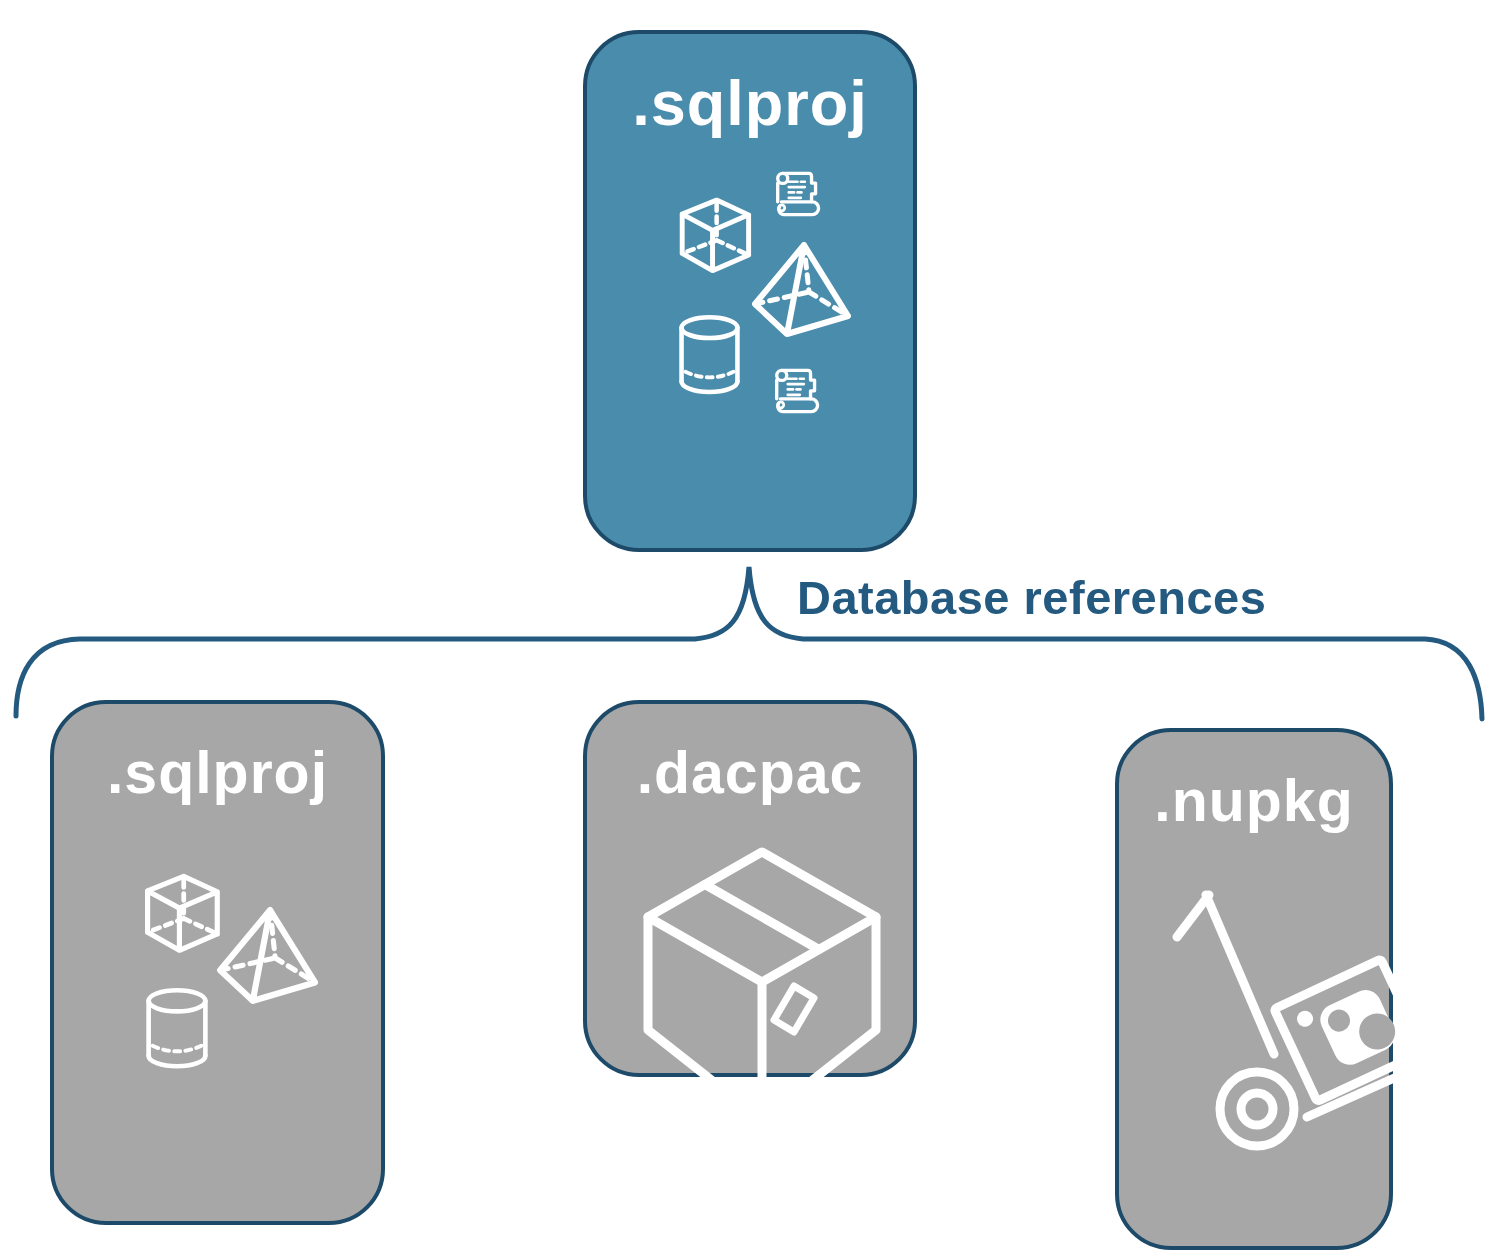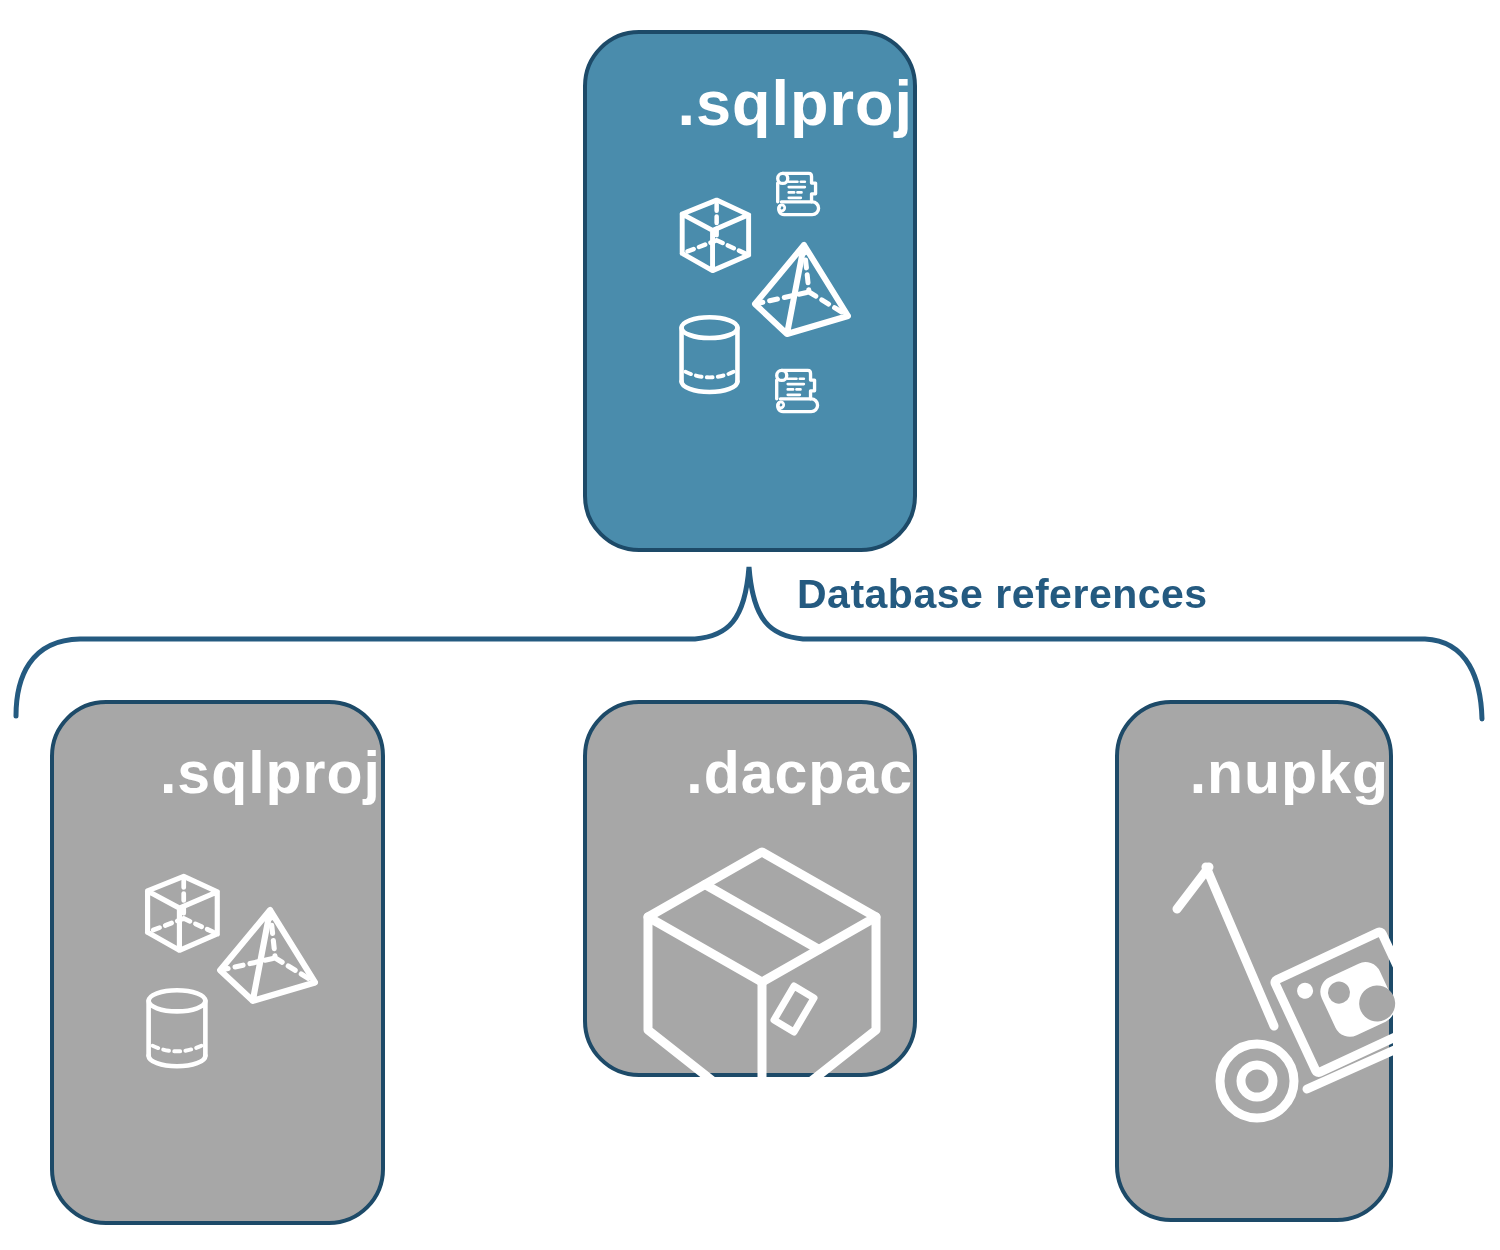".sqlproj" .card-label { text-align: right -> center }
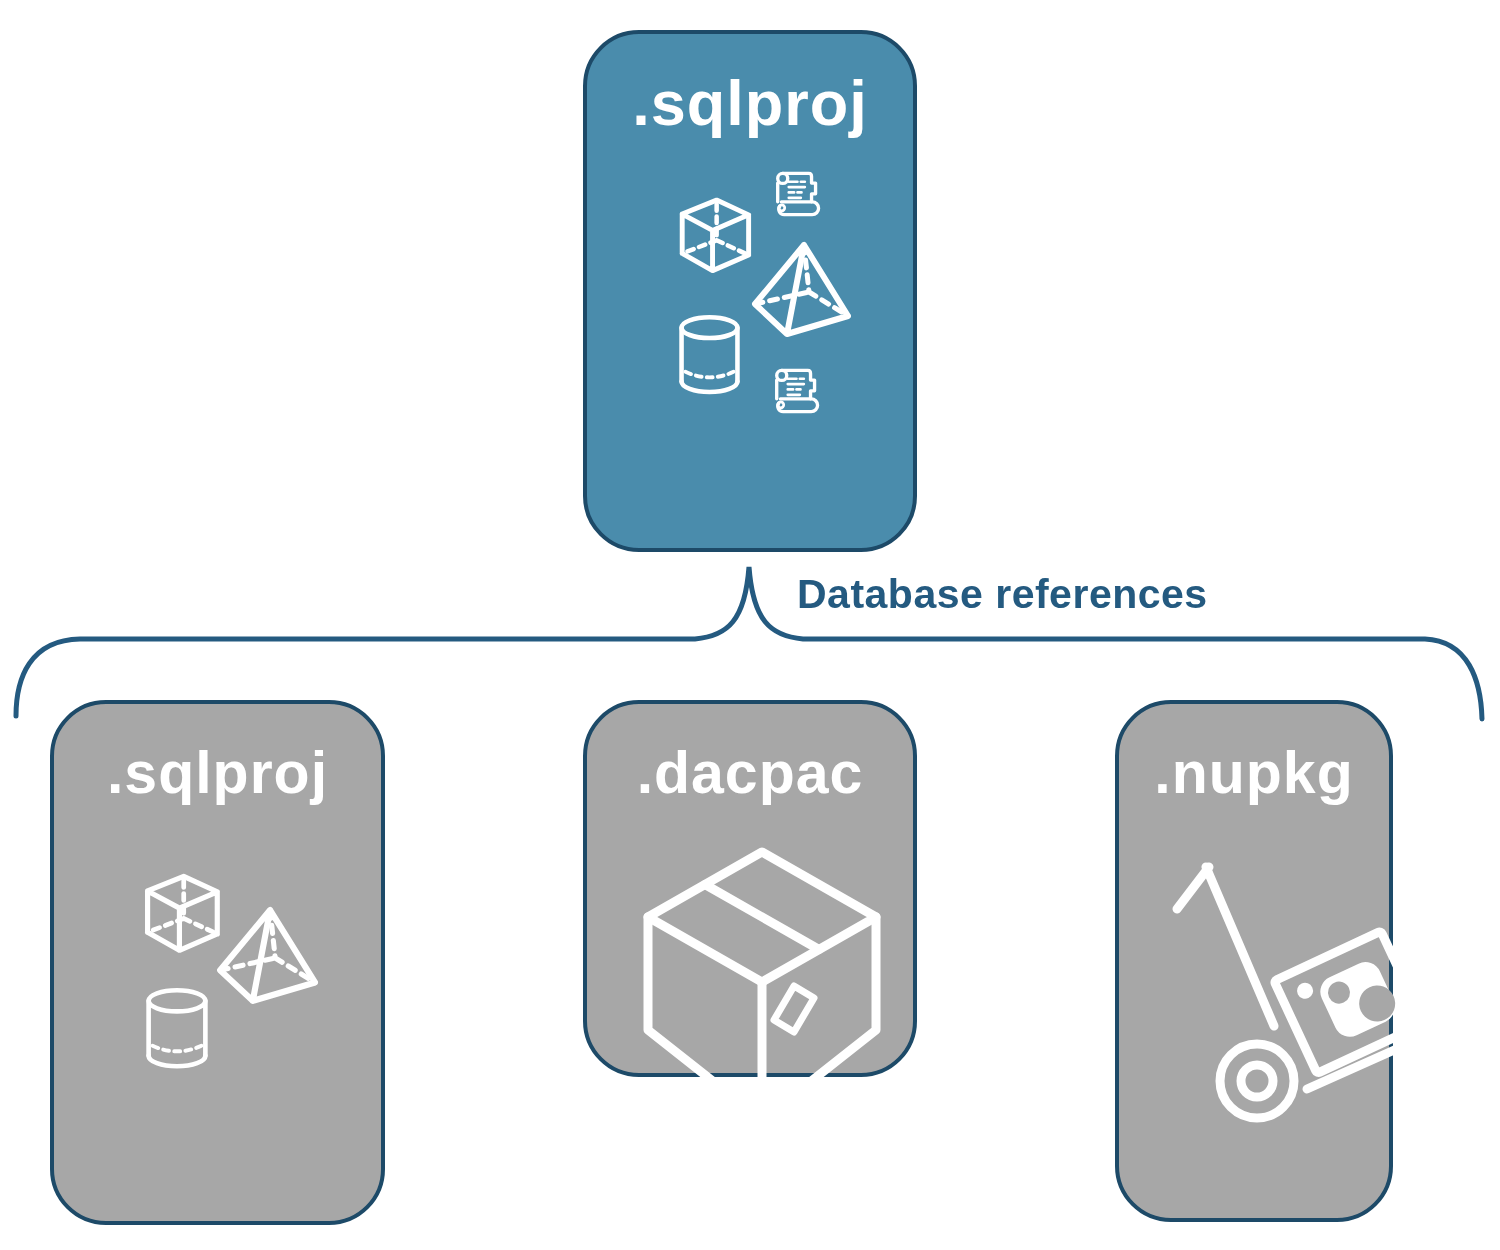"Database references" .connector-label { font-size: 41px -> 47px }
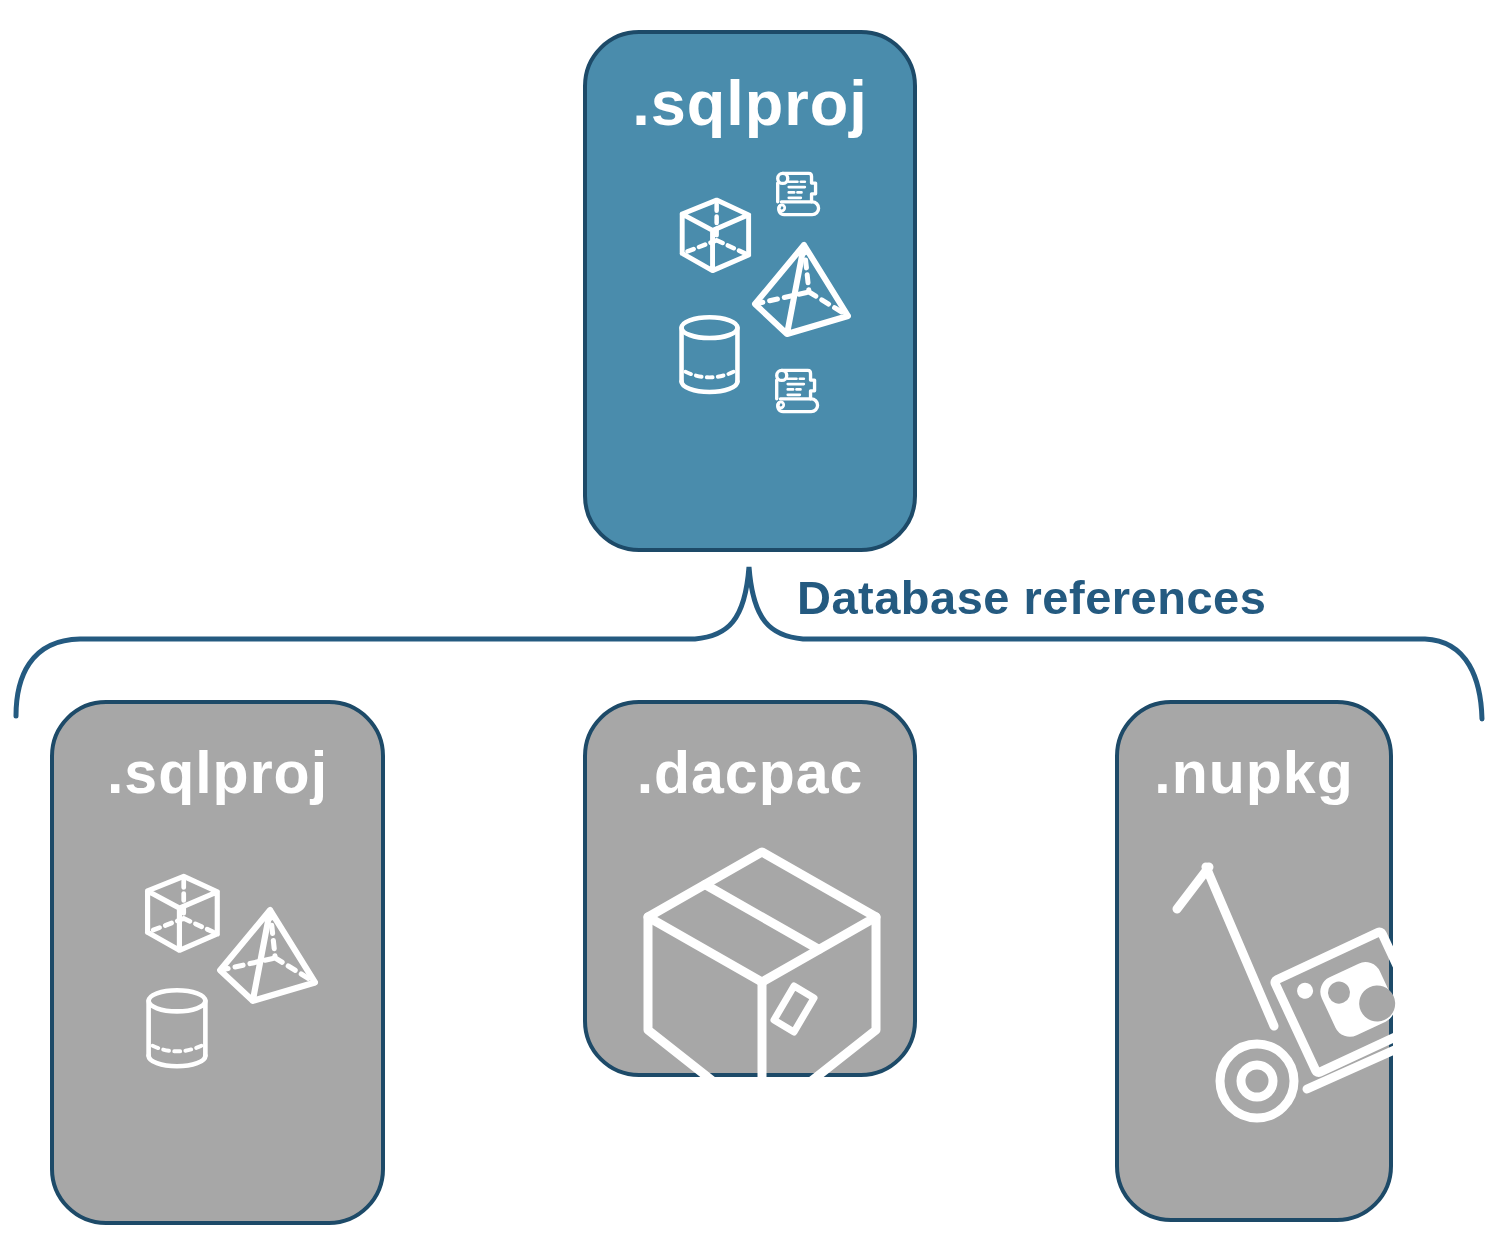".nupkg" div.card { top: 700px -> 728px }
